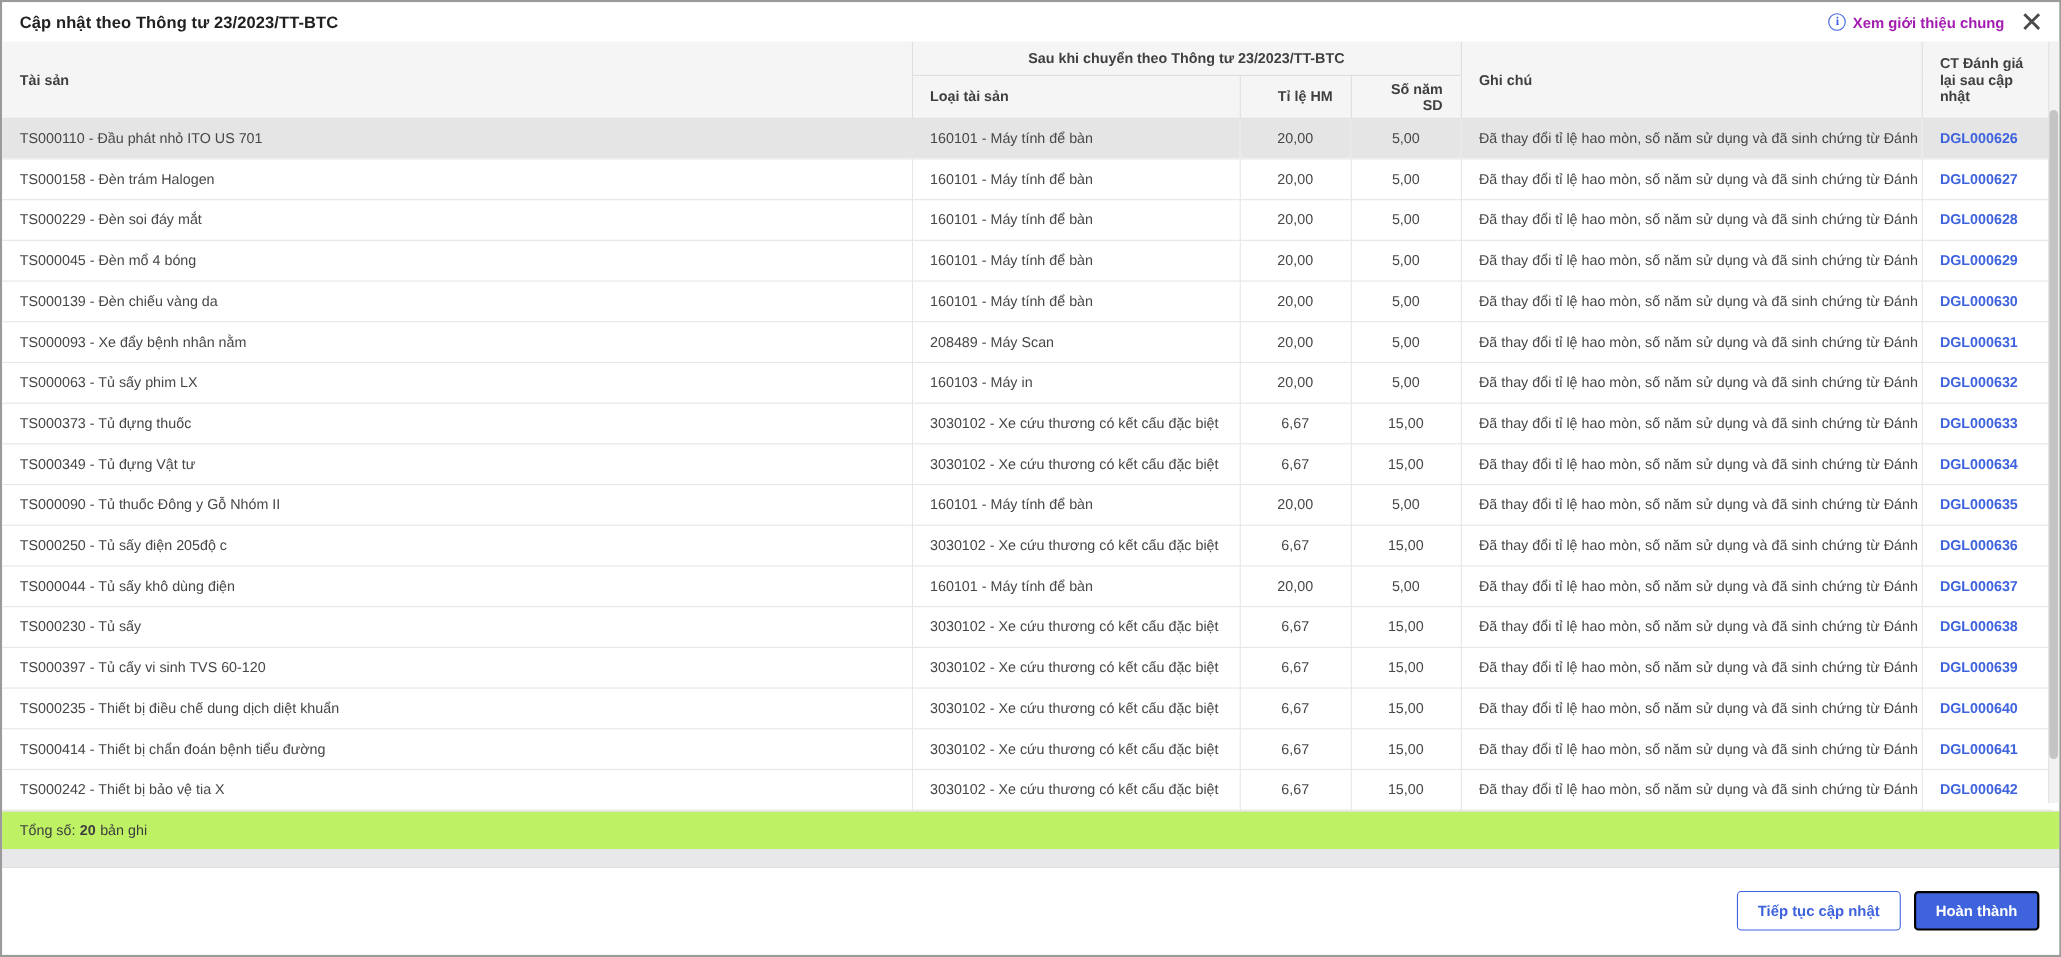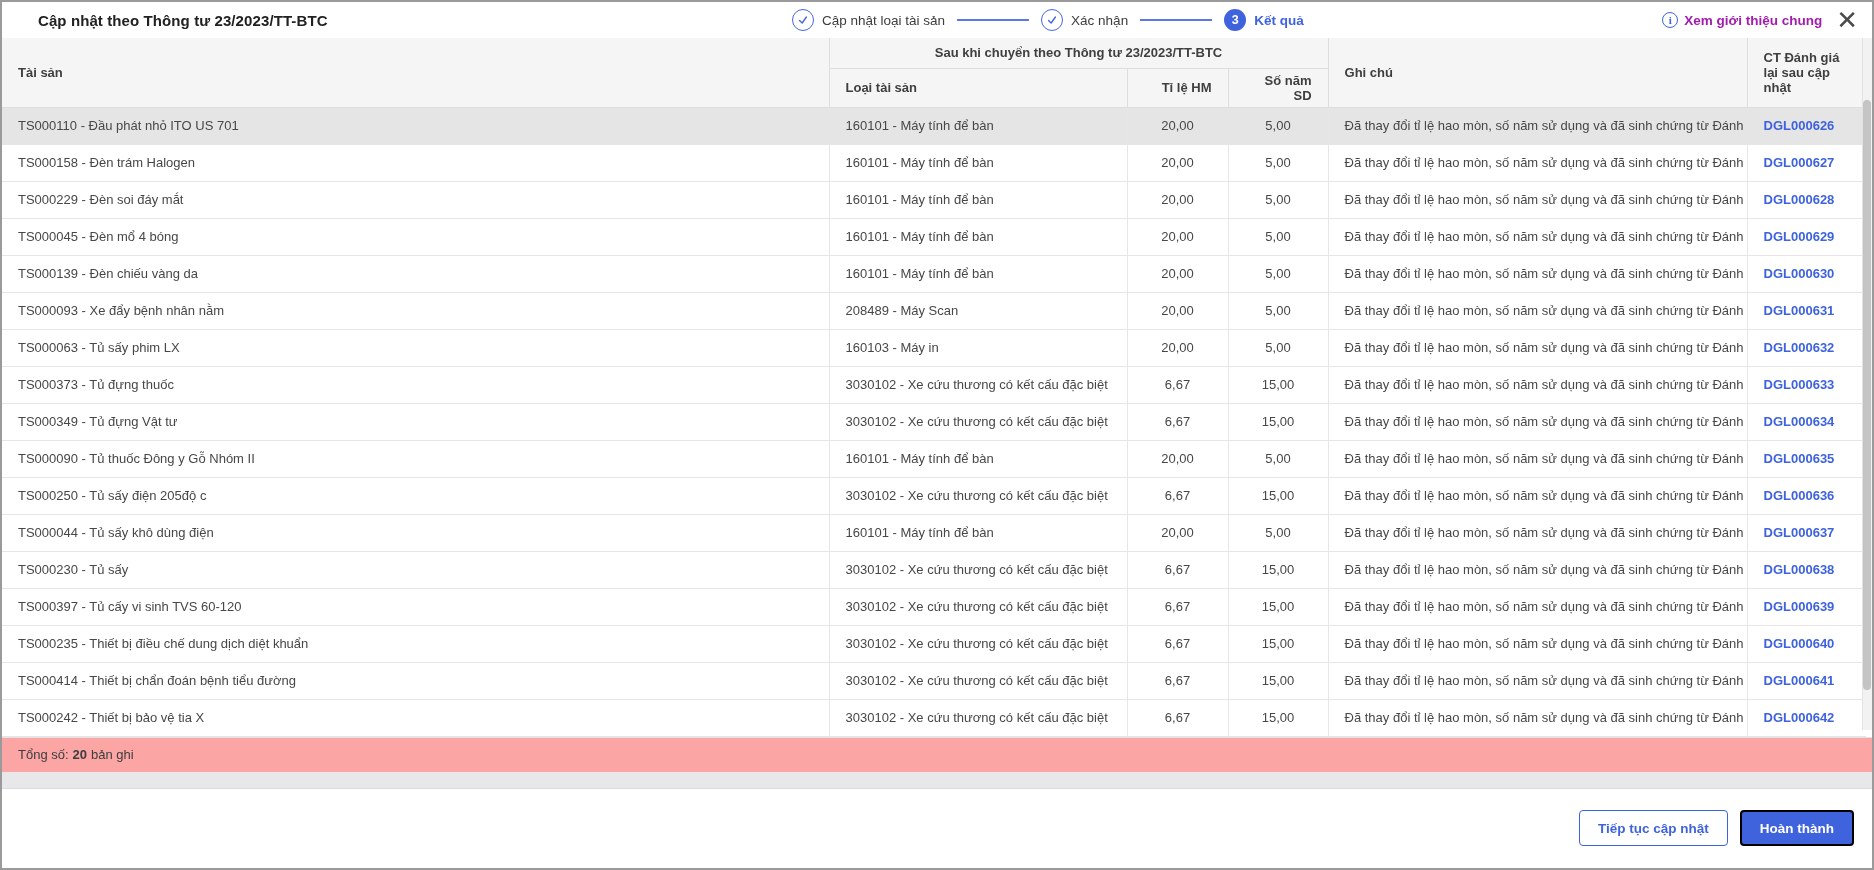"Cập nhật theo Thông tư" .titlebar .title { margin-left: 20px -> none }
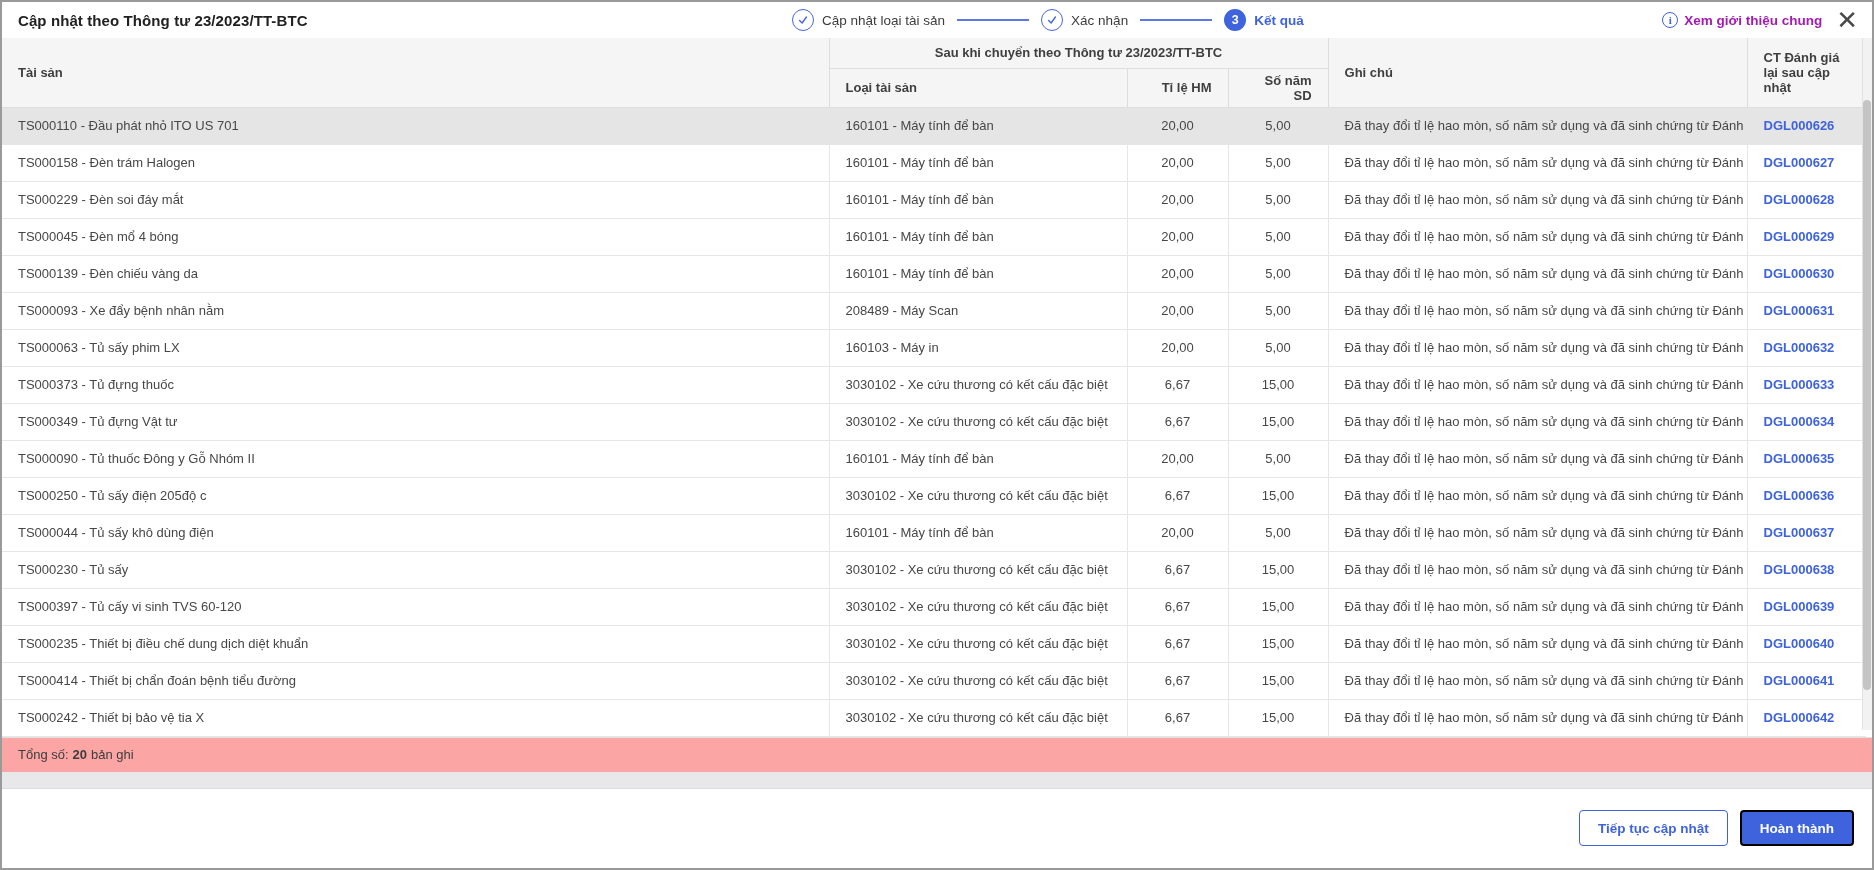"Cập nhật loại tài sản" div.stepper { html: <div> <div> <span> <svg> <path></path> </svg> </span> <span>Cập nhật loại tài sản</span> </div> <div></div> <div> <span> <svg> <path></path> </svg> </span> <span>Xác nhận</span> </div> <div></div> <div> <span>3</span> <span>Kết quả</span> </div> </div> -> none }
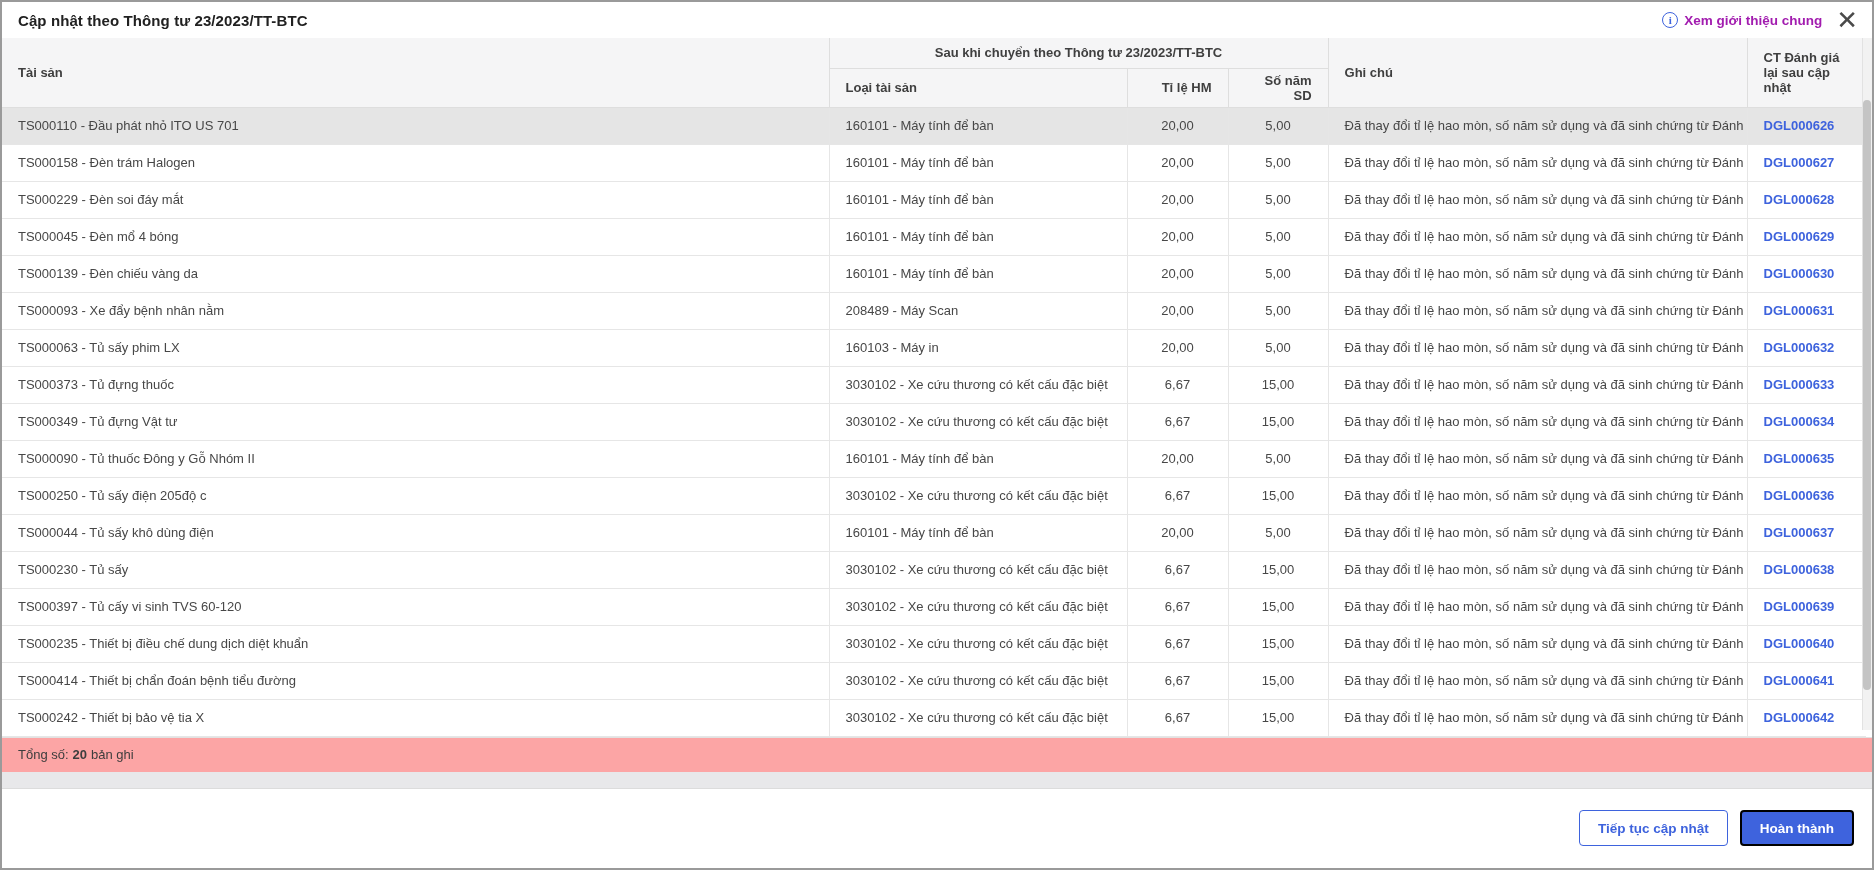"Tổng số:" .total-row { background: #fca5a5 -> #bef264 }
